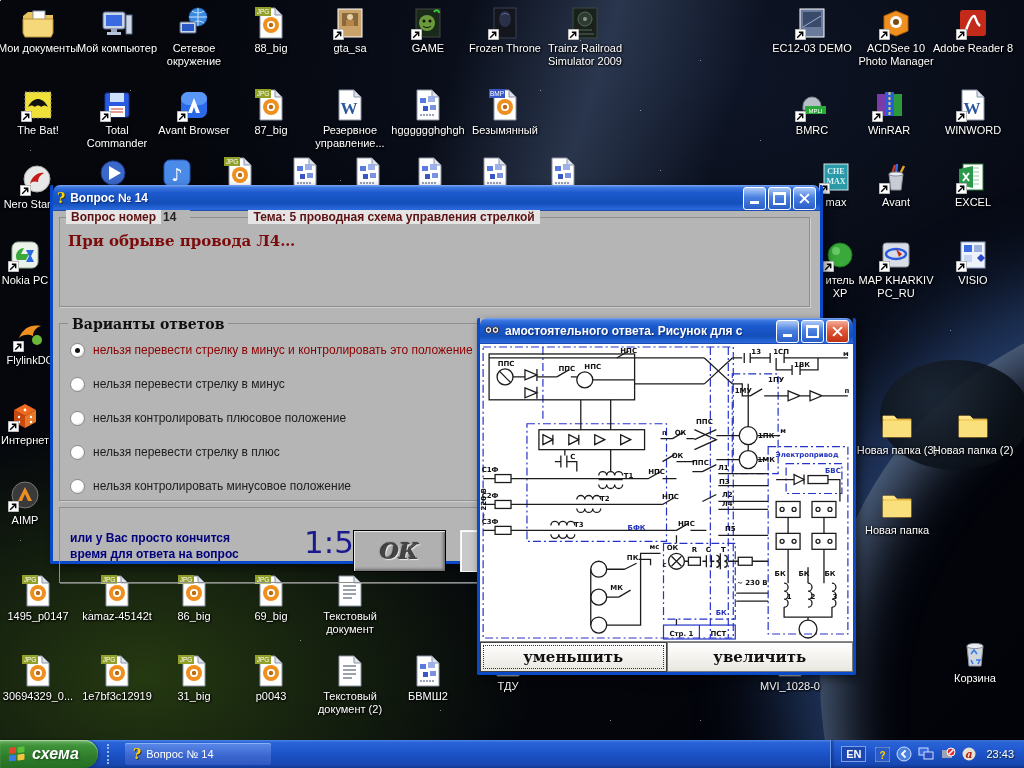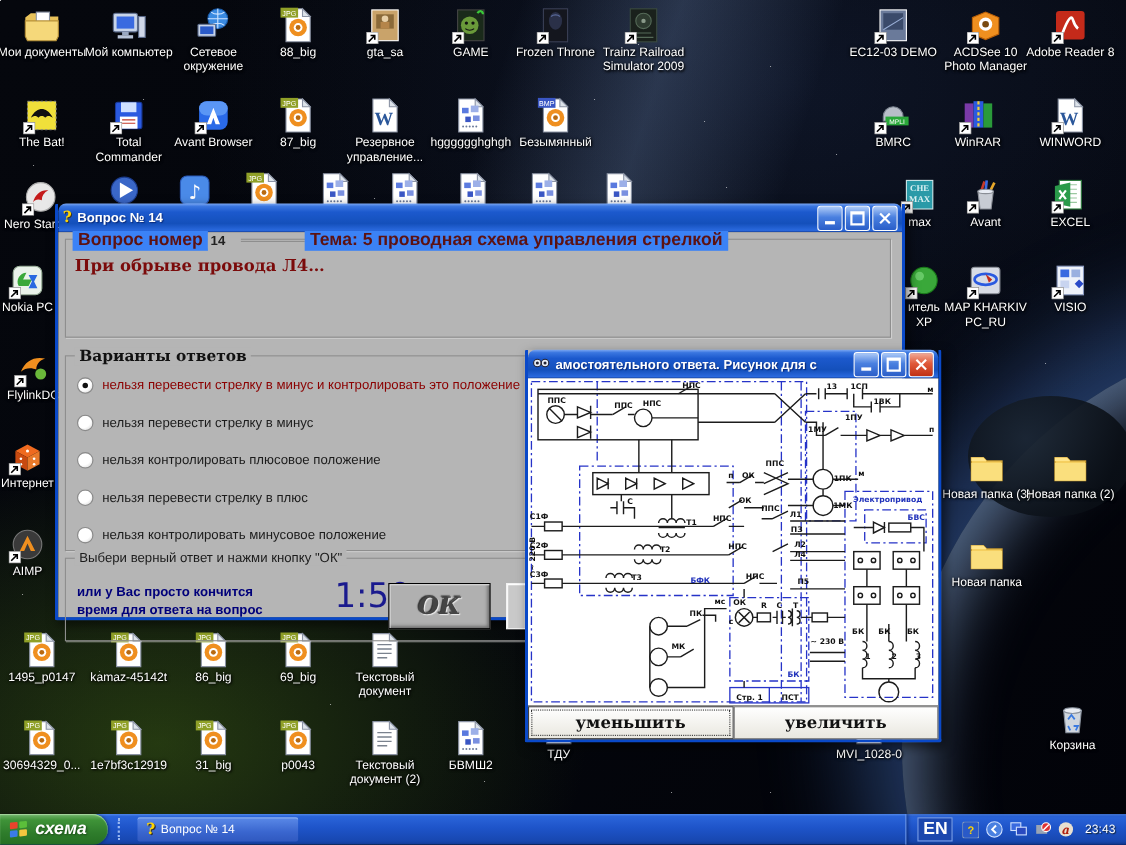"Вопрос номер" .legseg { background: #3b82f6 -> #e5e5e5; font-size: 16px -> 12px }
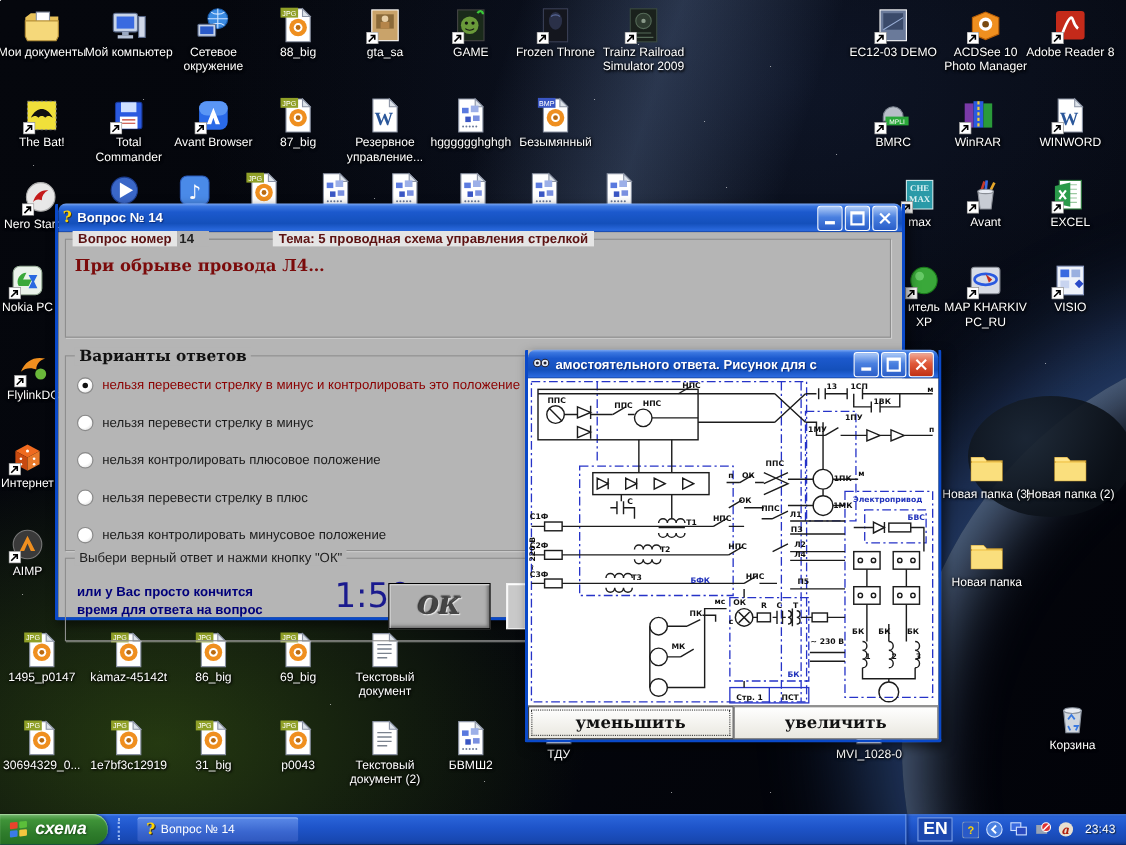"Выбери верный ответ и нажми" span.leg { html: <span>Выбери верный ответ и нажми кнопку "ОК"</span> -> none }
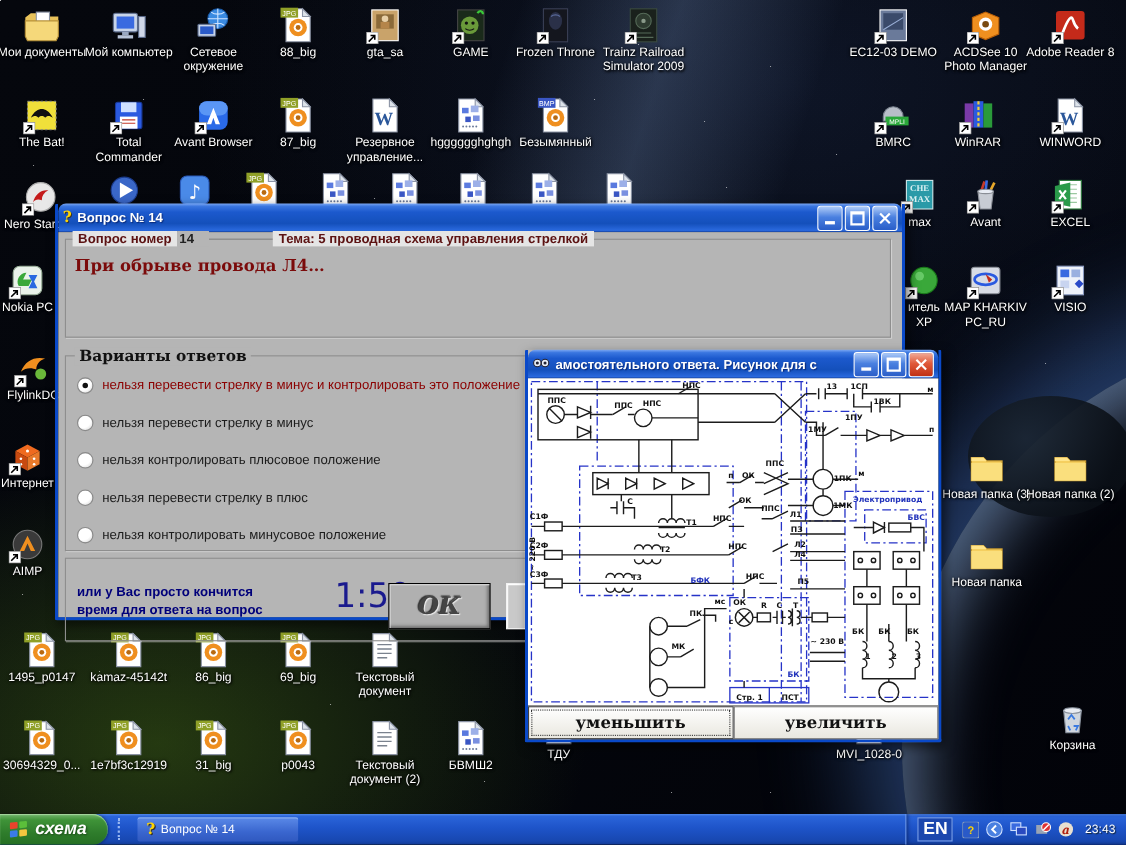"EN" #langbox { font-size: 16px -> 11px }
